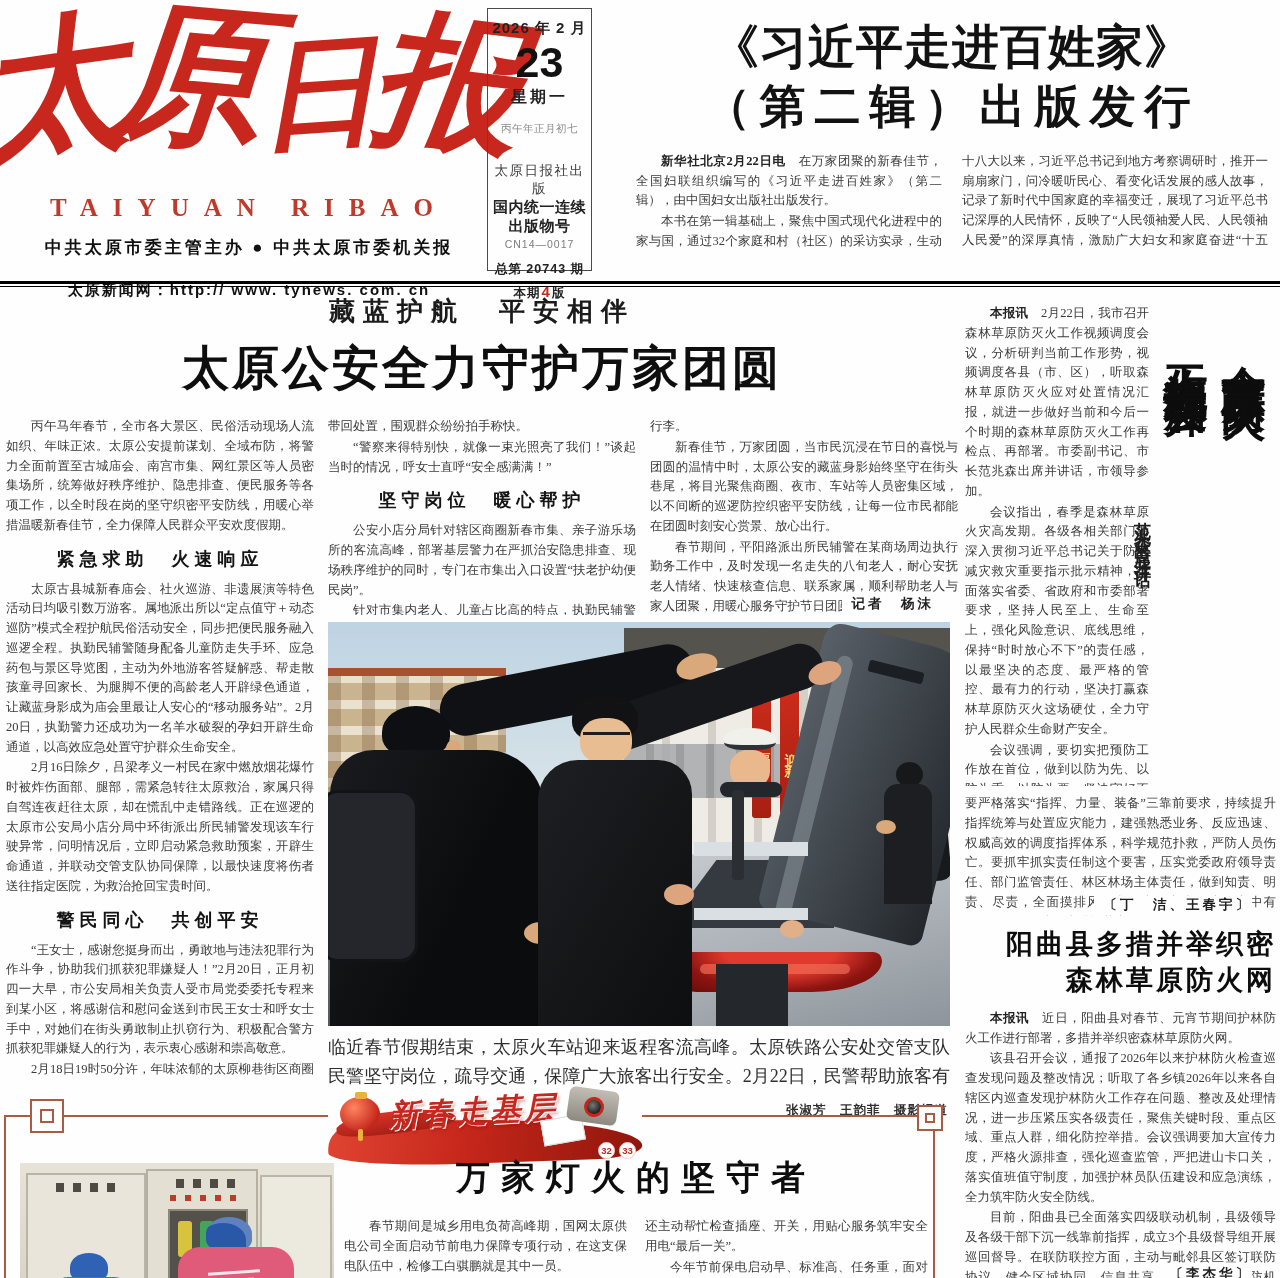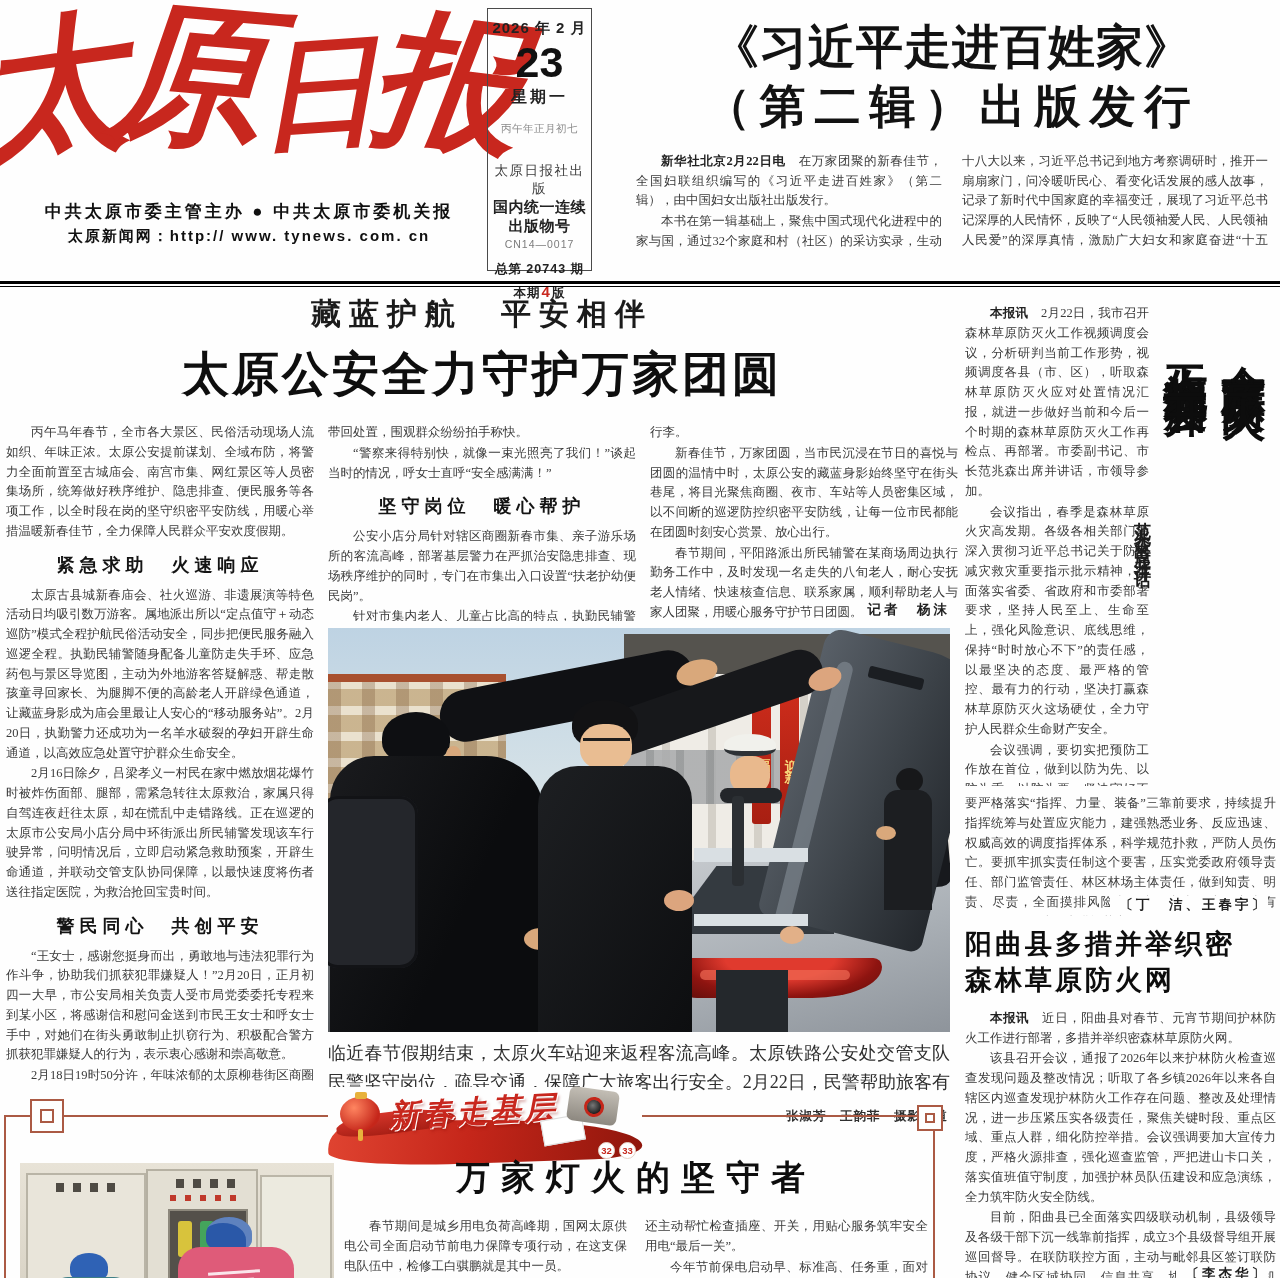"TAIYUAN RIBAO" div.mast-latin { html: none -> <div>TAIYUAN RIBAO</div> }
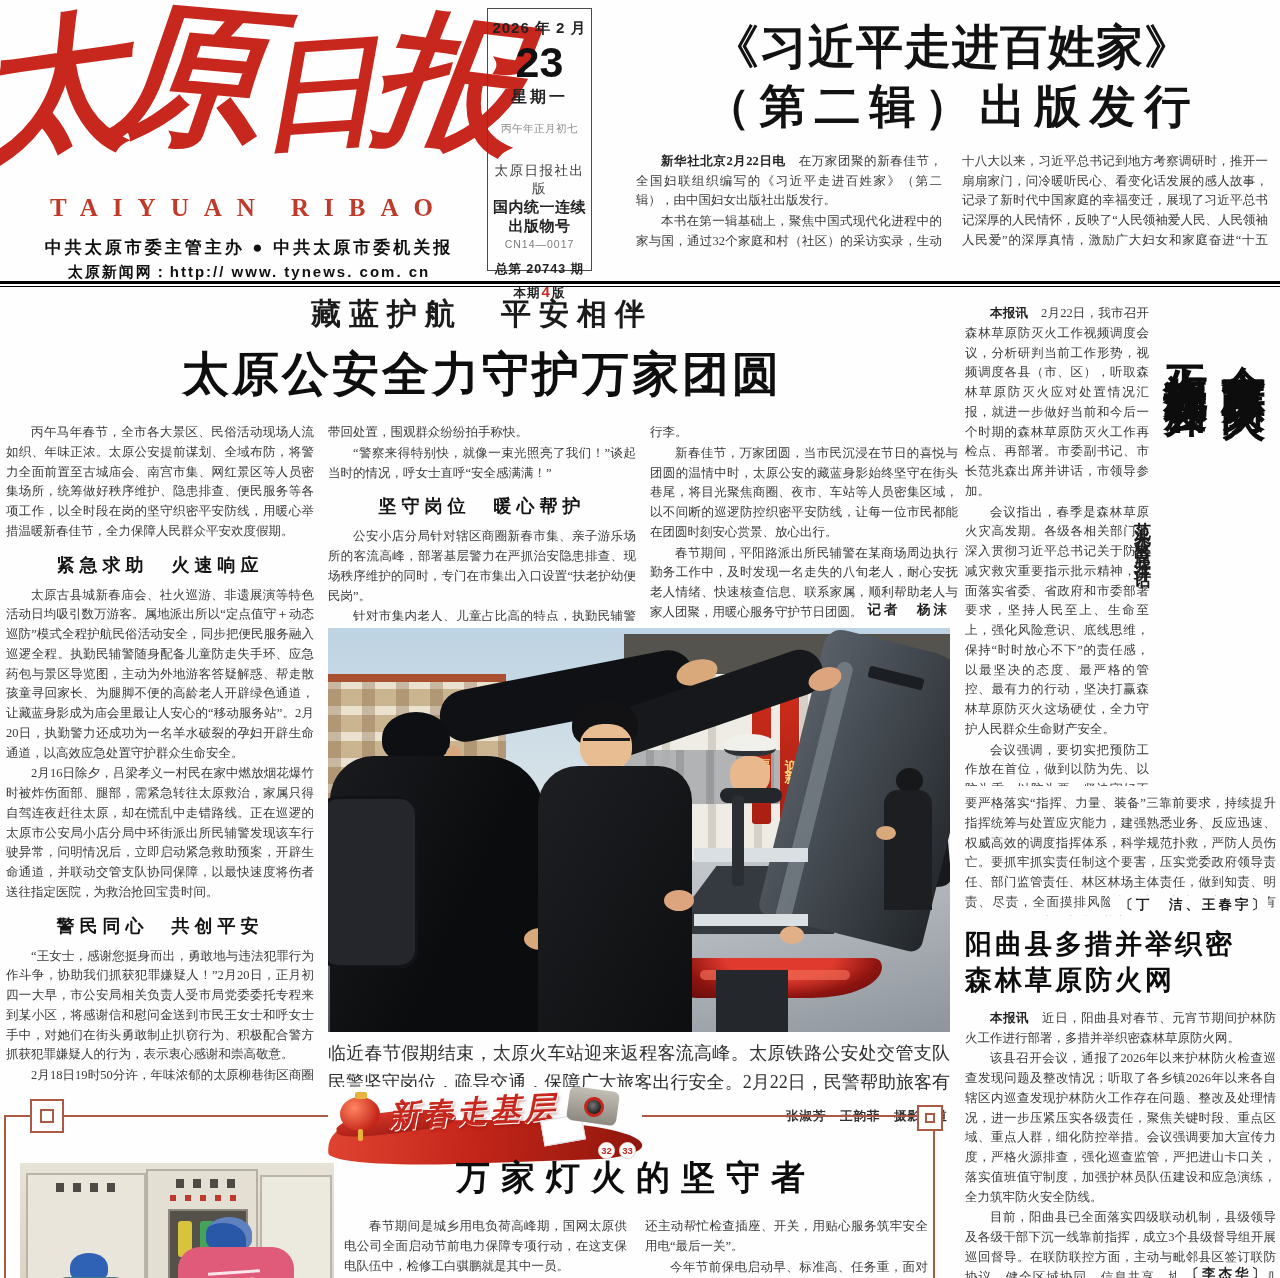"太原新闻网：http:// www. tynews. com. cn" .mast-site { margin-top: 4px -> 22px }
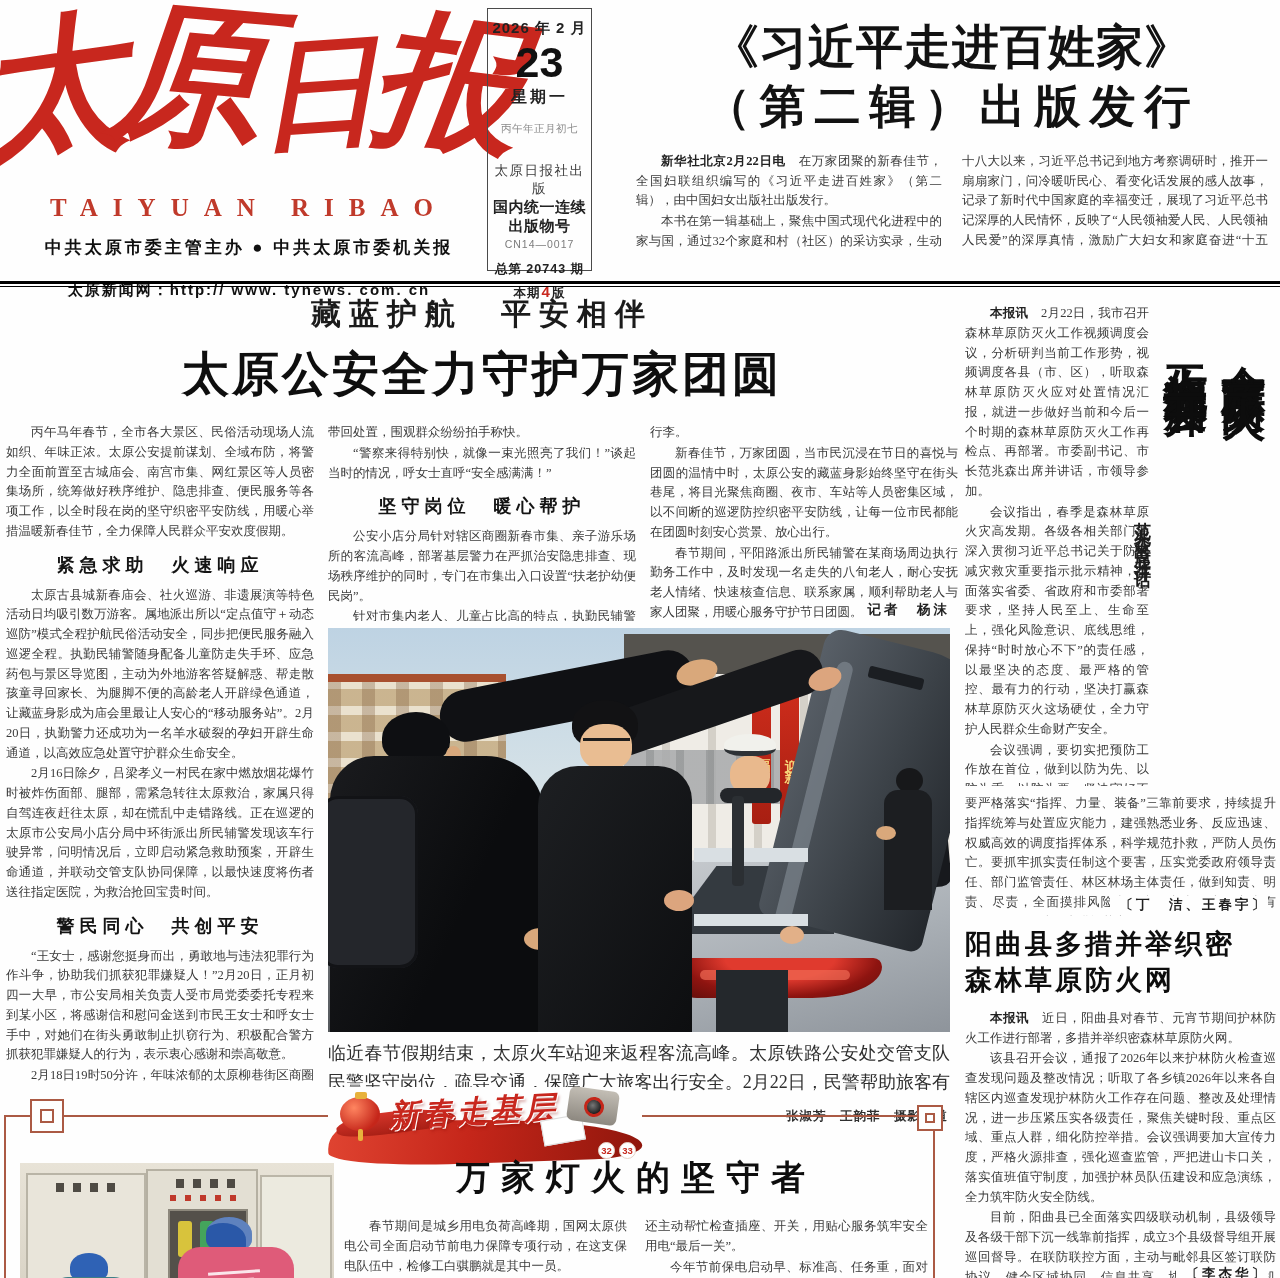"藏蓝护航 平安相伴" .kicker { font-size: 30px -> 26px }
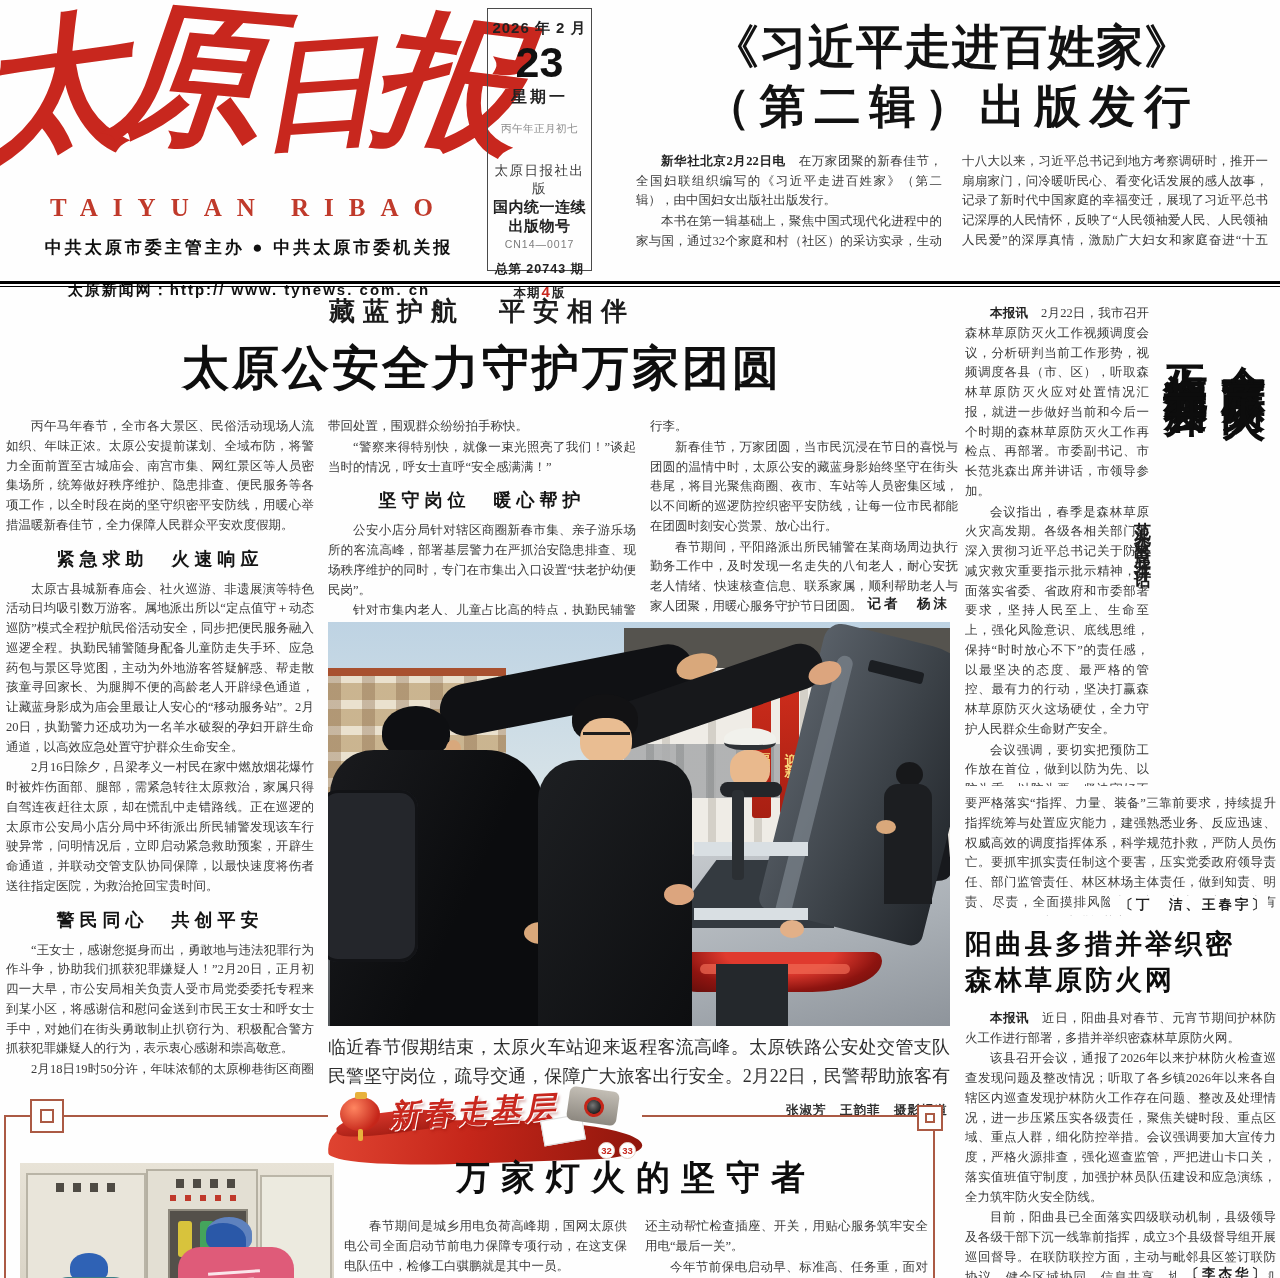"记者 杨沫" .byline { right: 8px -> 24px }
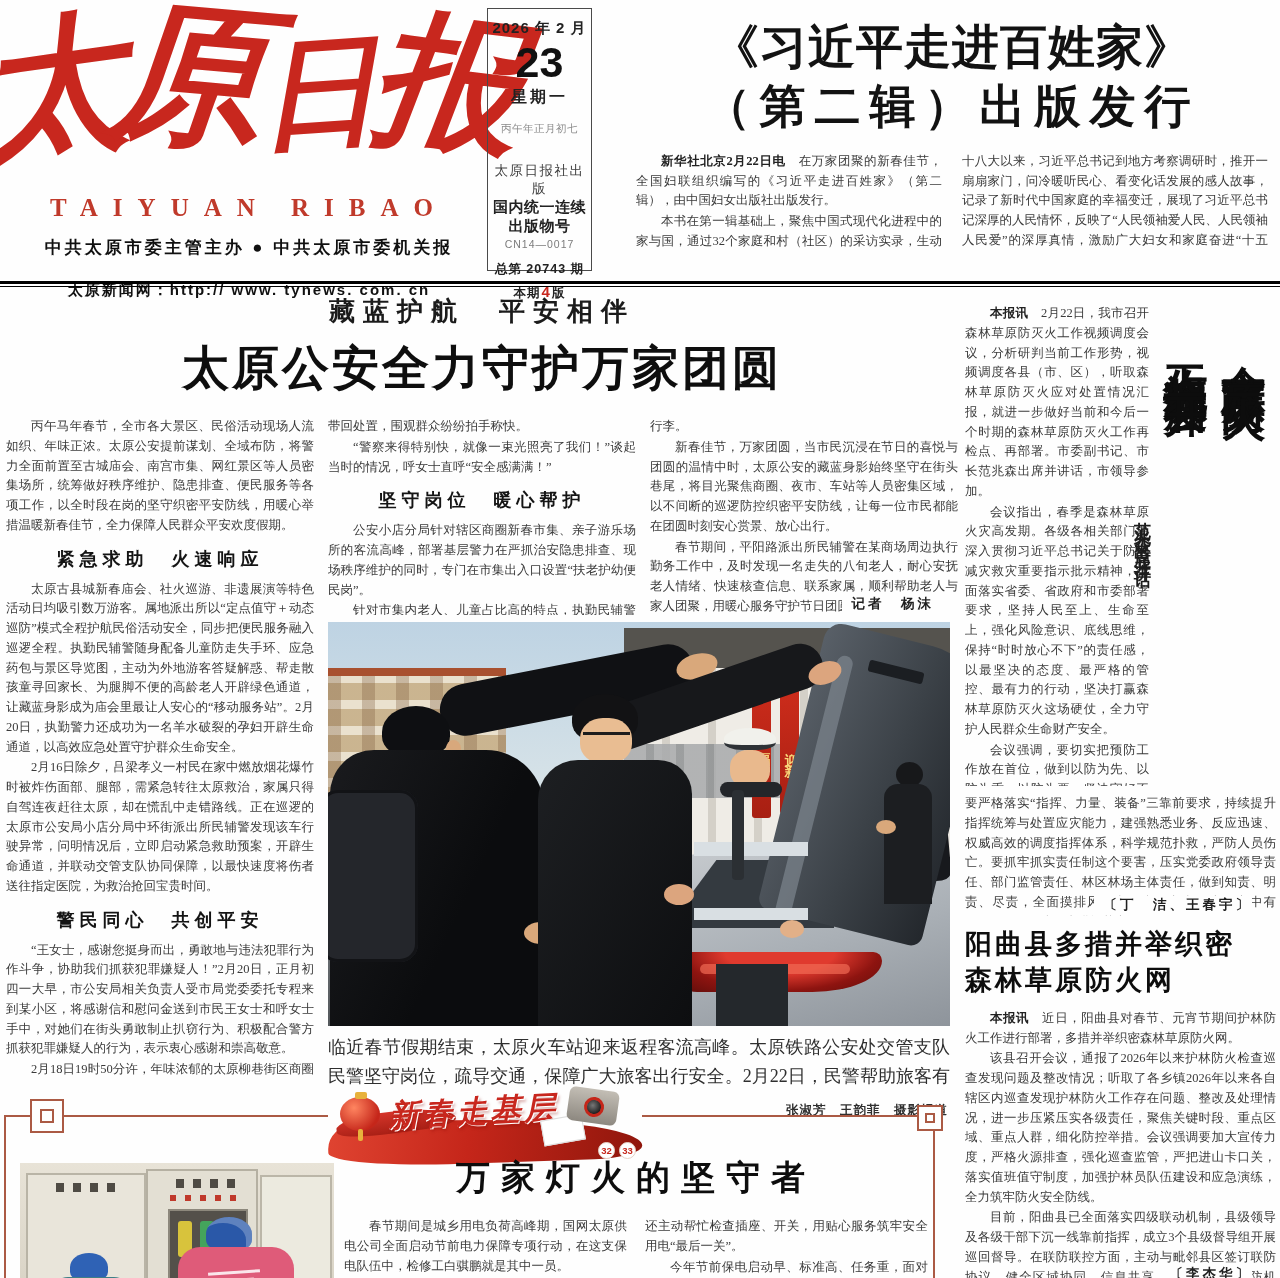"阳曲县多措并举织密" .r2-h { text-align: left -> right }
